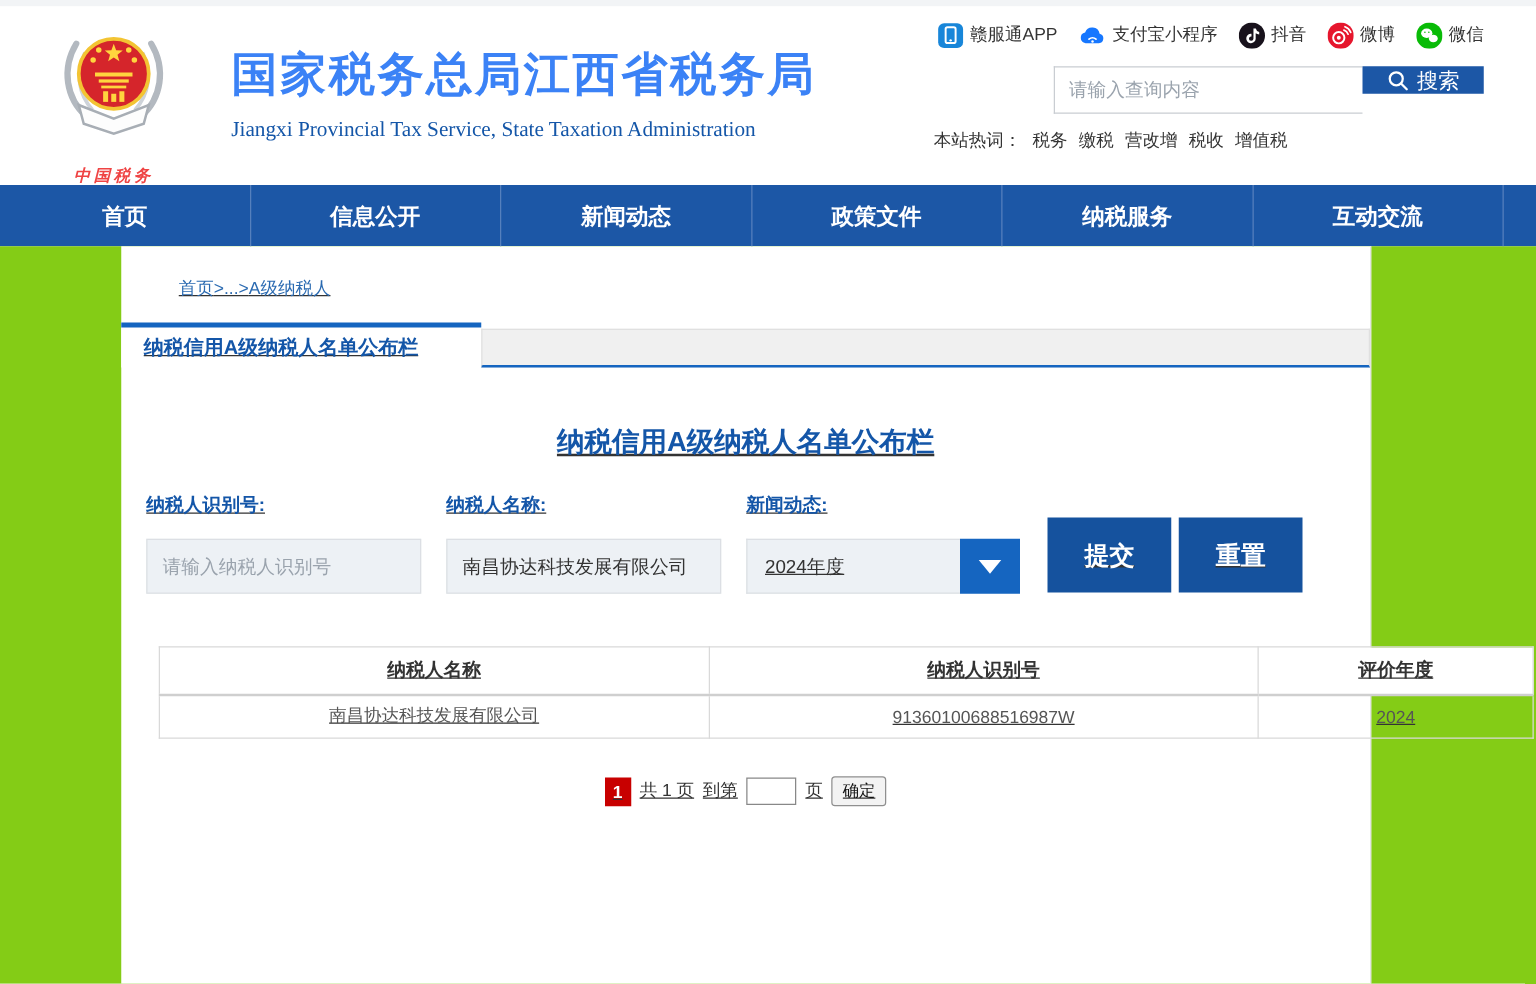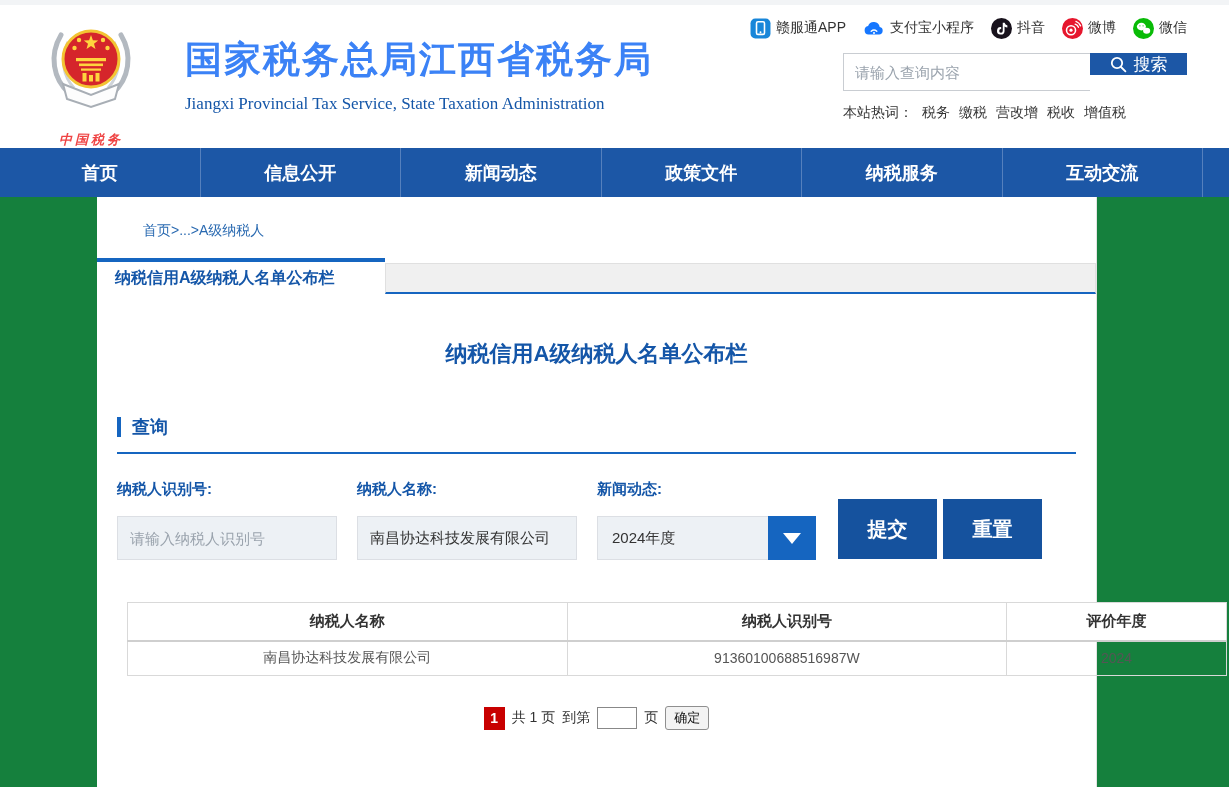"本站热词：" .hotwords { margin-left: 96px -> none }
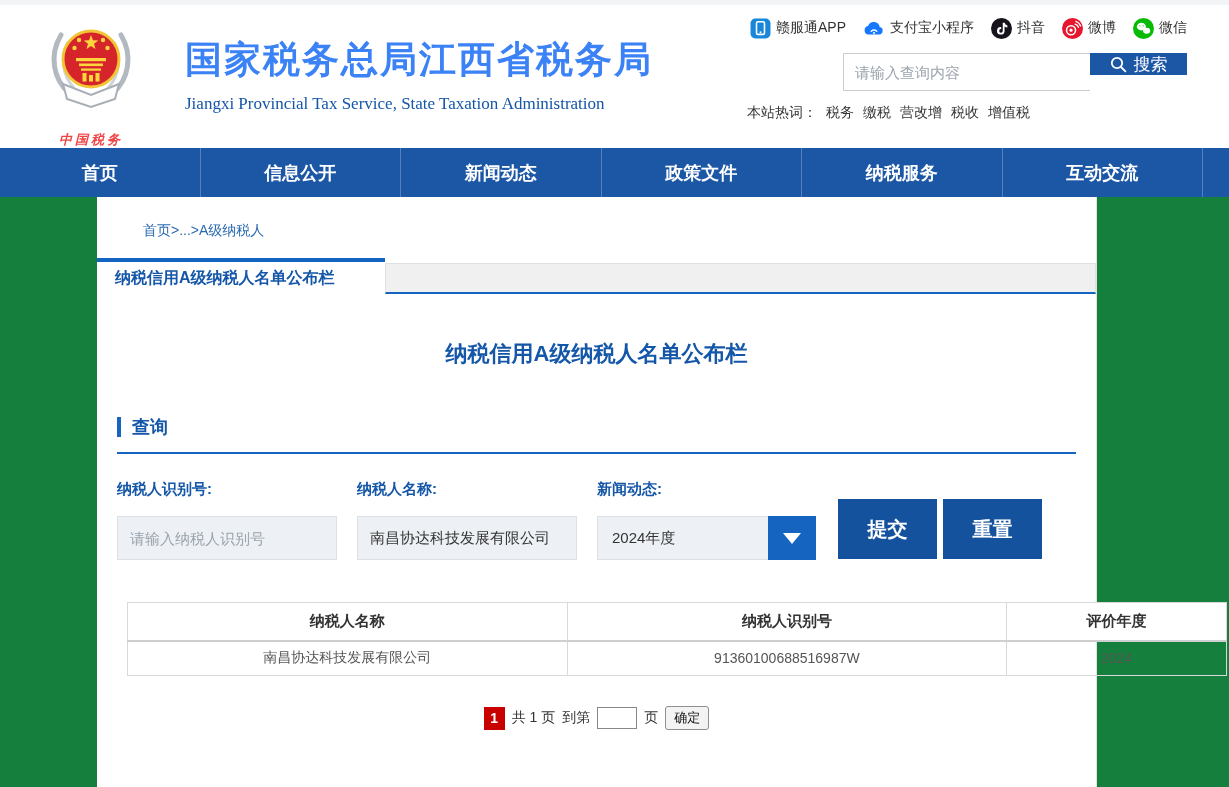"首页>...>A级纳税人" .main { background: #15803d -> #84cc16; text-decoration: none -> underline }
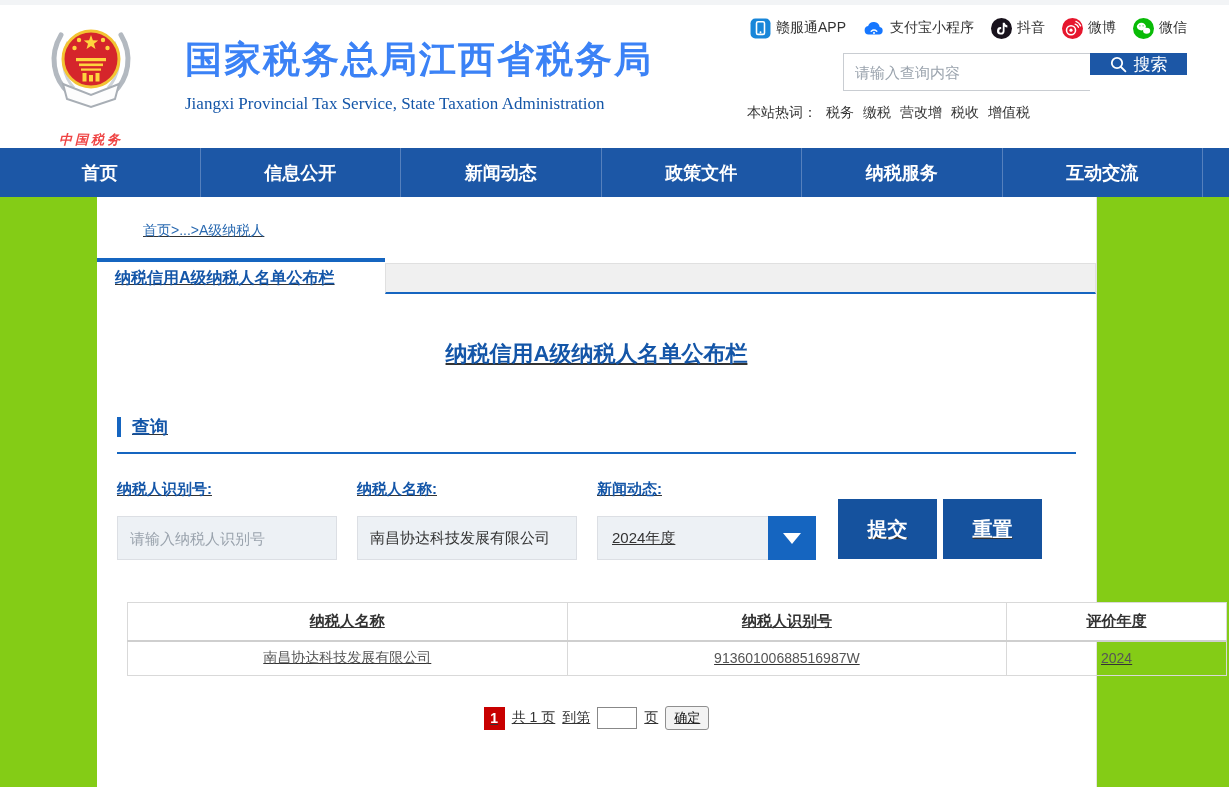"查询" div.section { html: <div> <div> <div></div> <div>查询</div> </div> </div> -> none }
